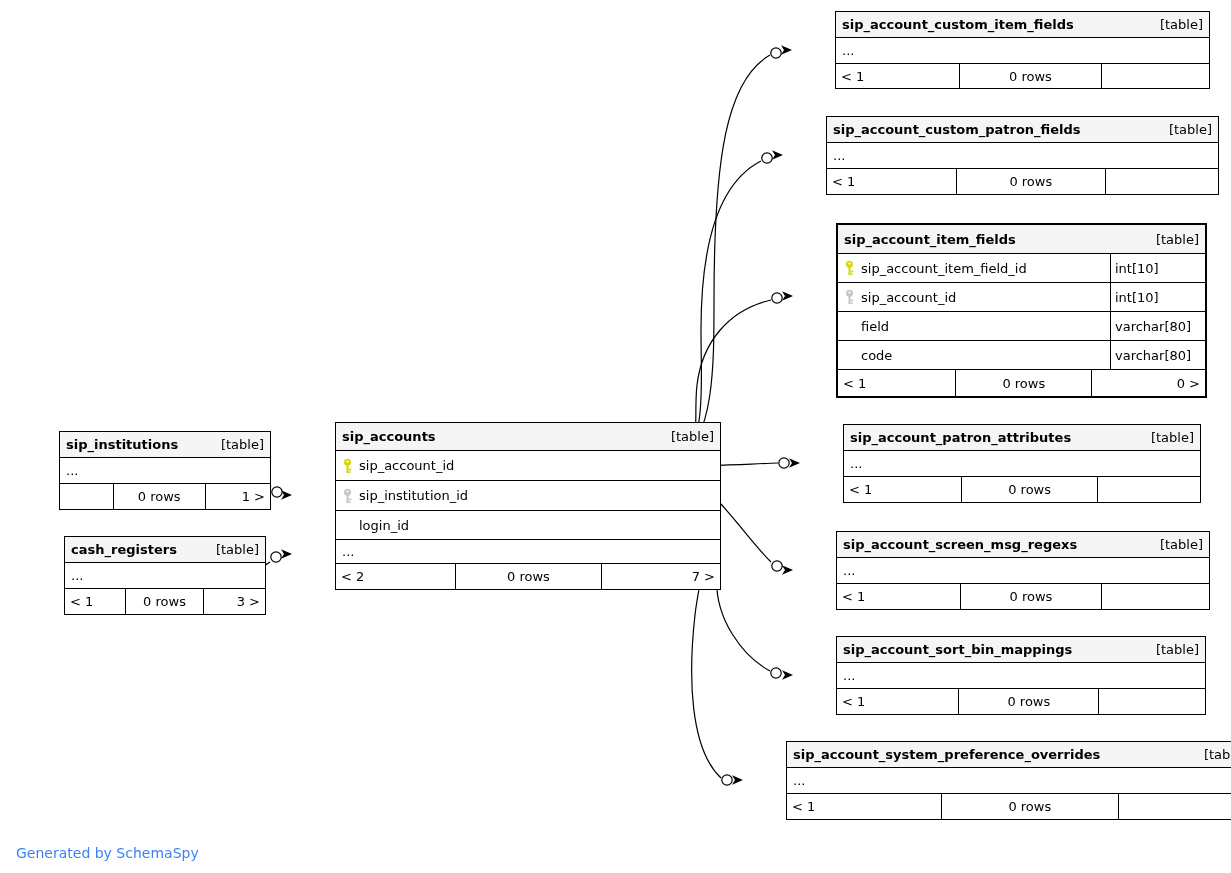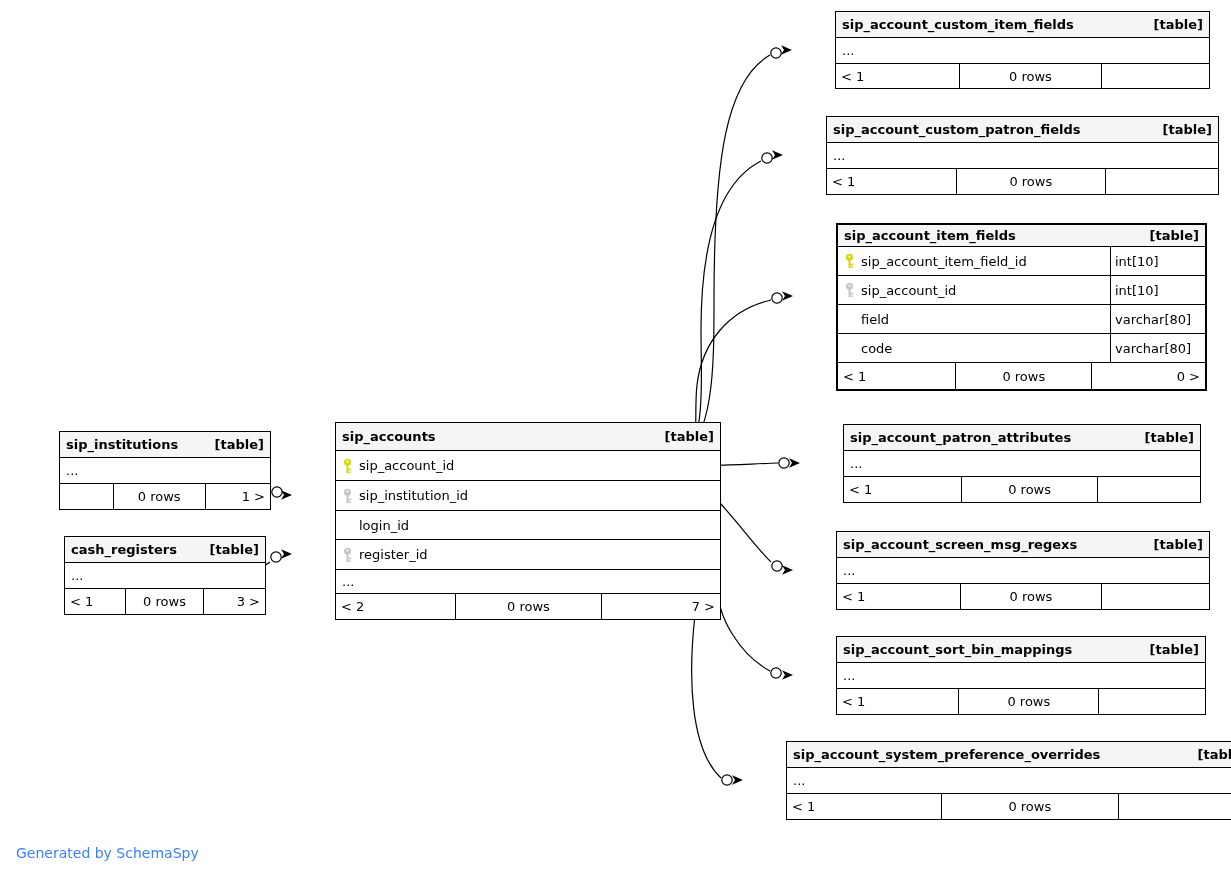"[table]" .t-badge { font-weight: bold -> normal }
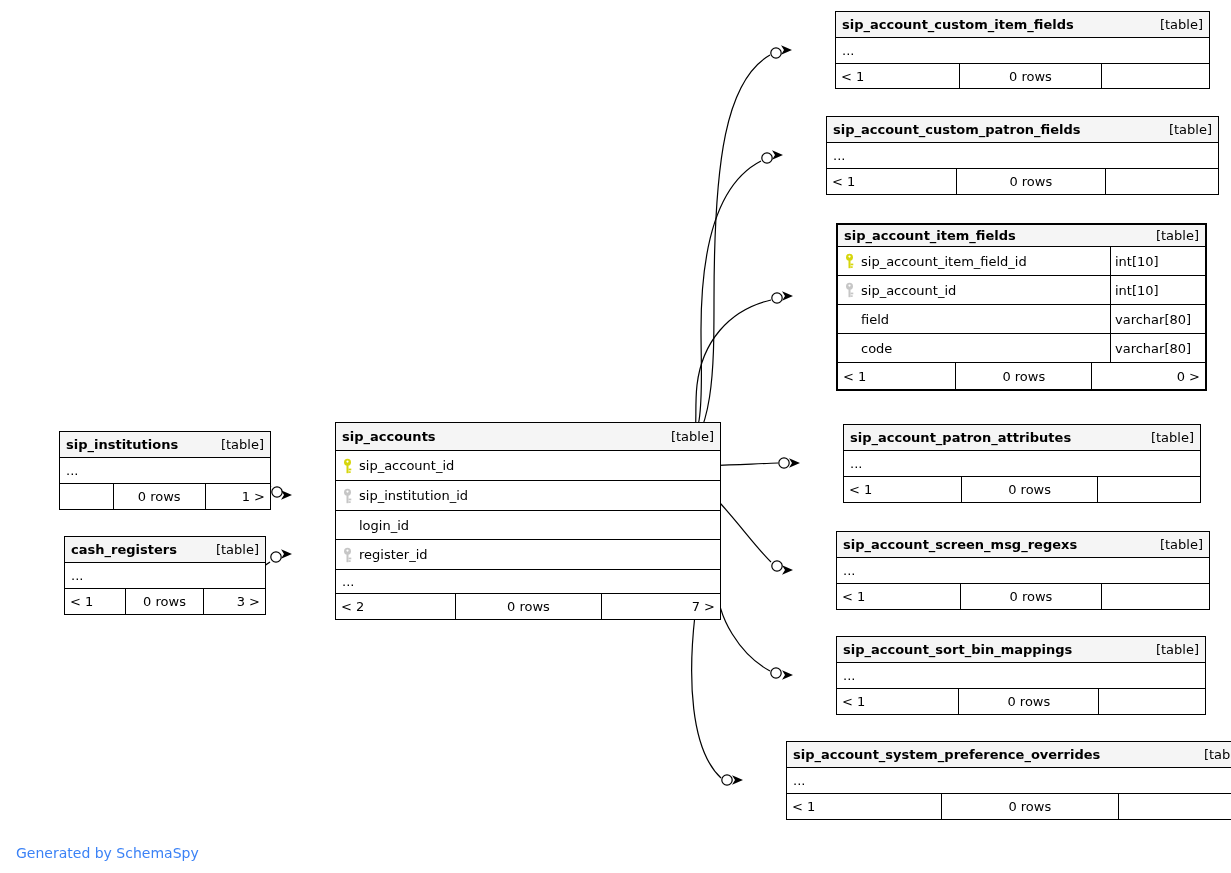"sip_account_item_fields" div.t-header { height: 22px -> 29px }
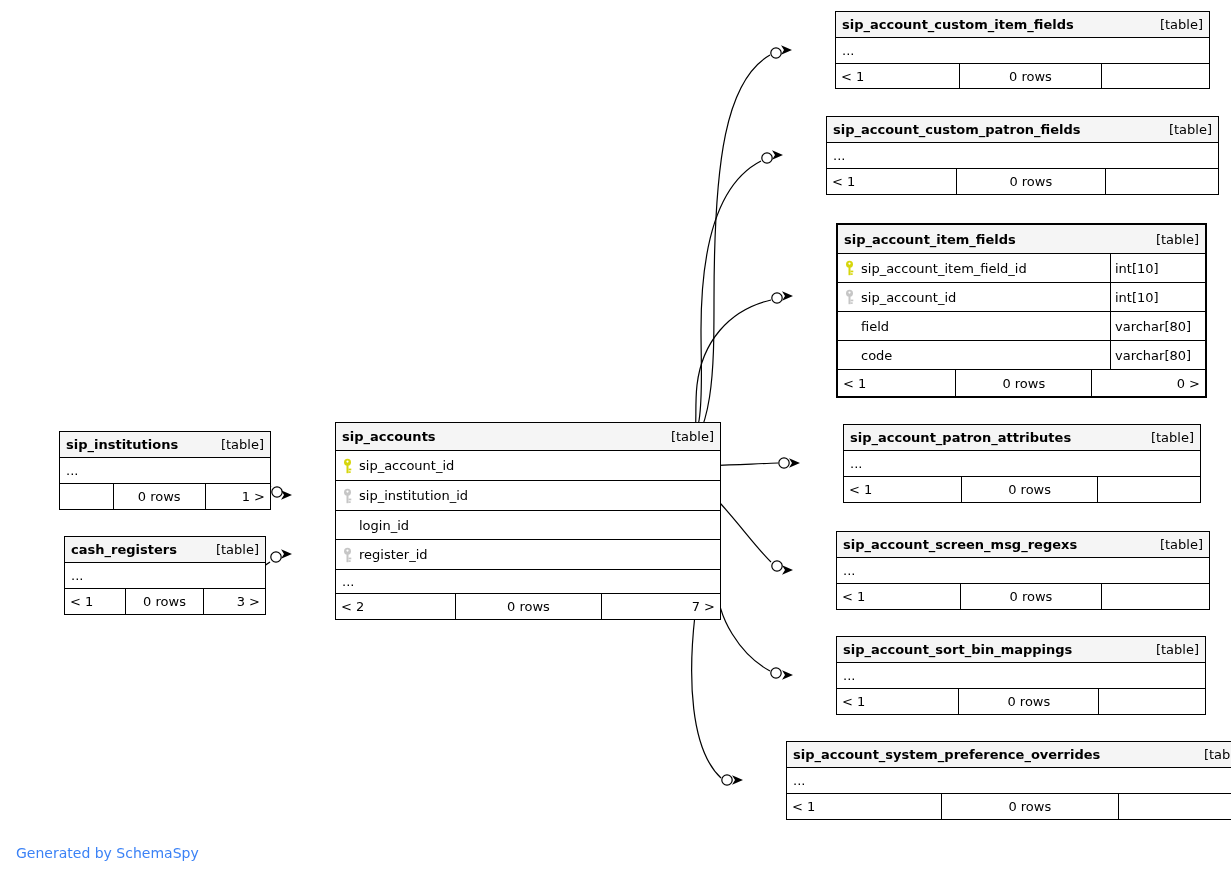"register_id" div.t-row { html: <div> <span> <svg> <circle></circle> <circle></circle> <rect></rect> <rect></rect> <rect></rect> </svg> </span> <span>register_id</span> </div> -> none }
